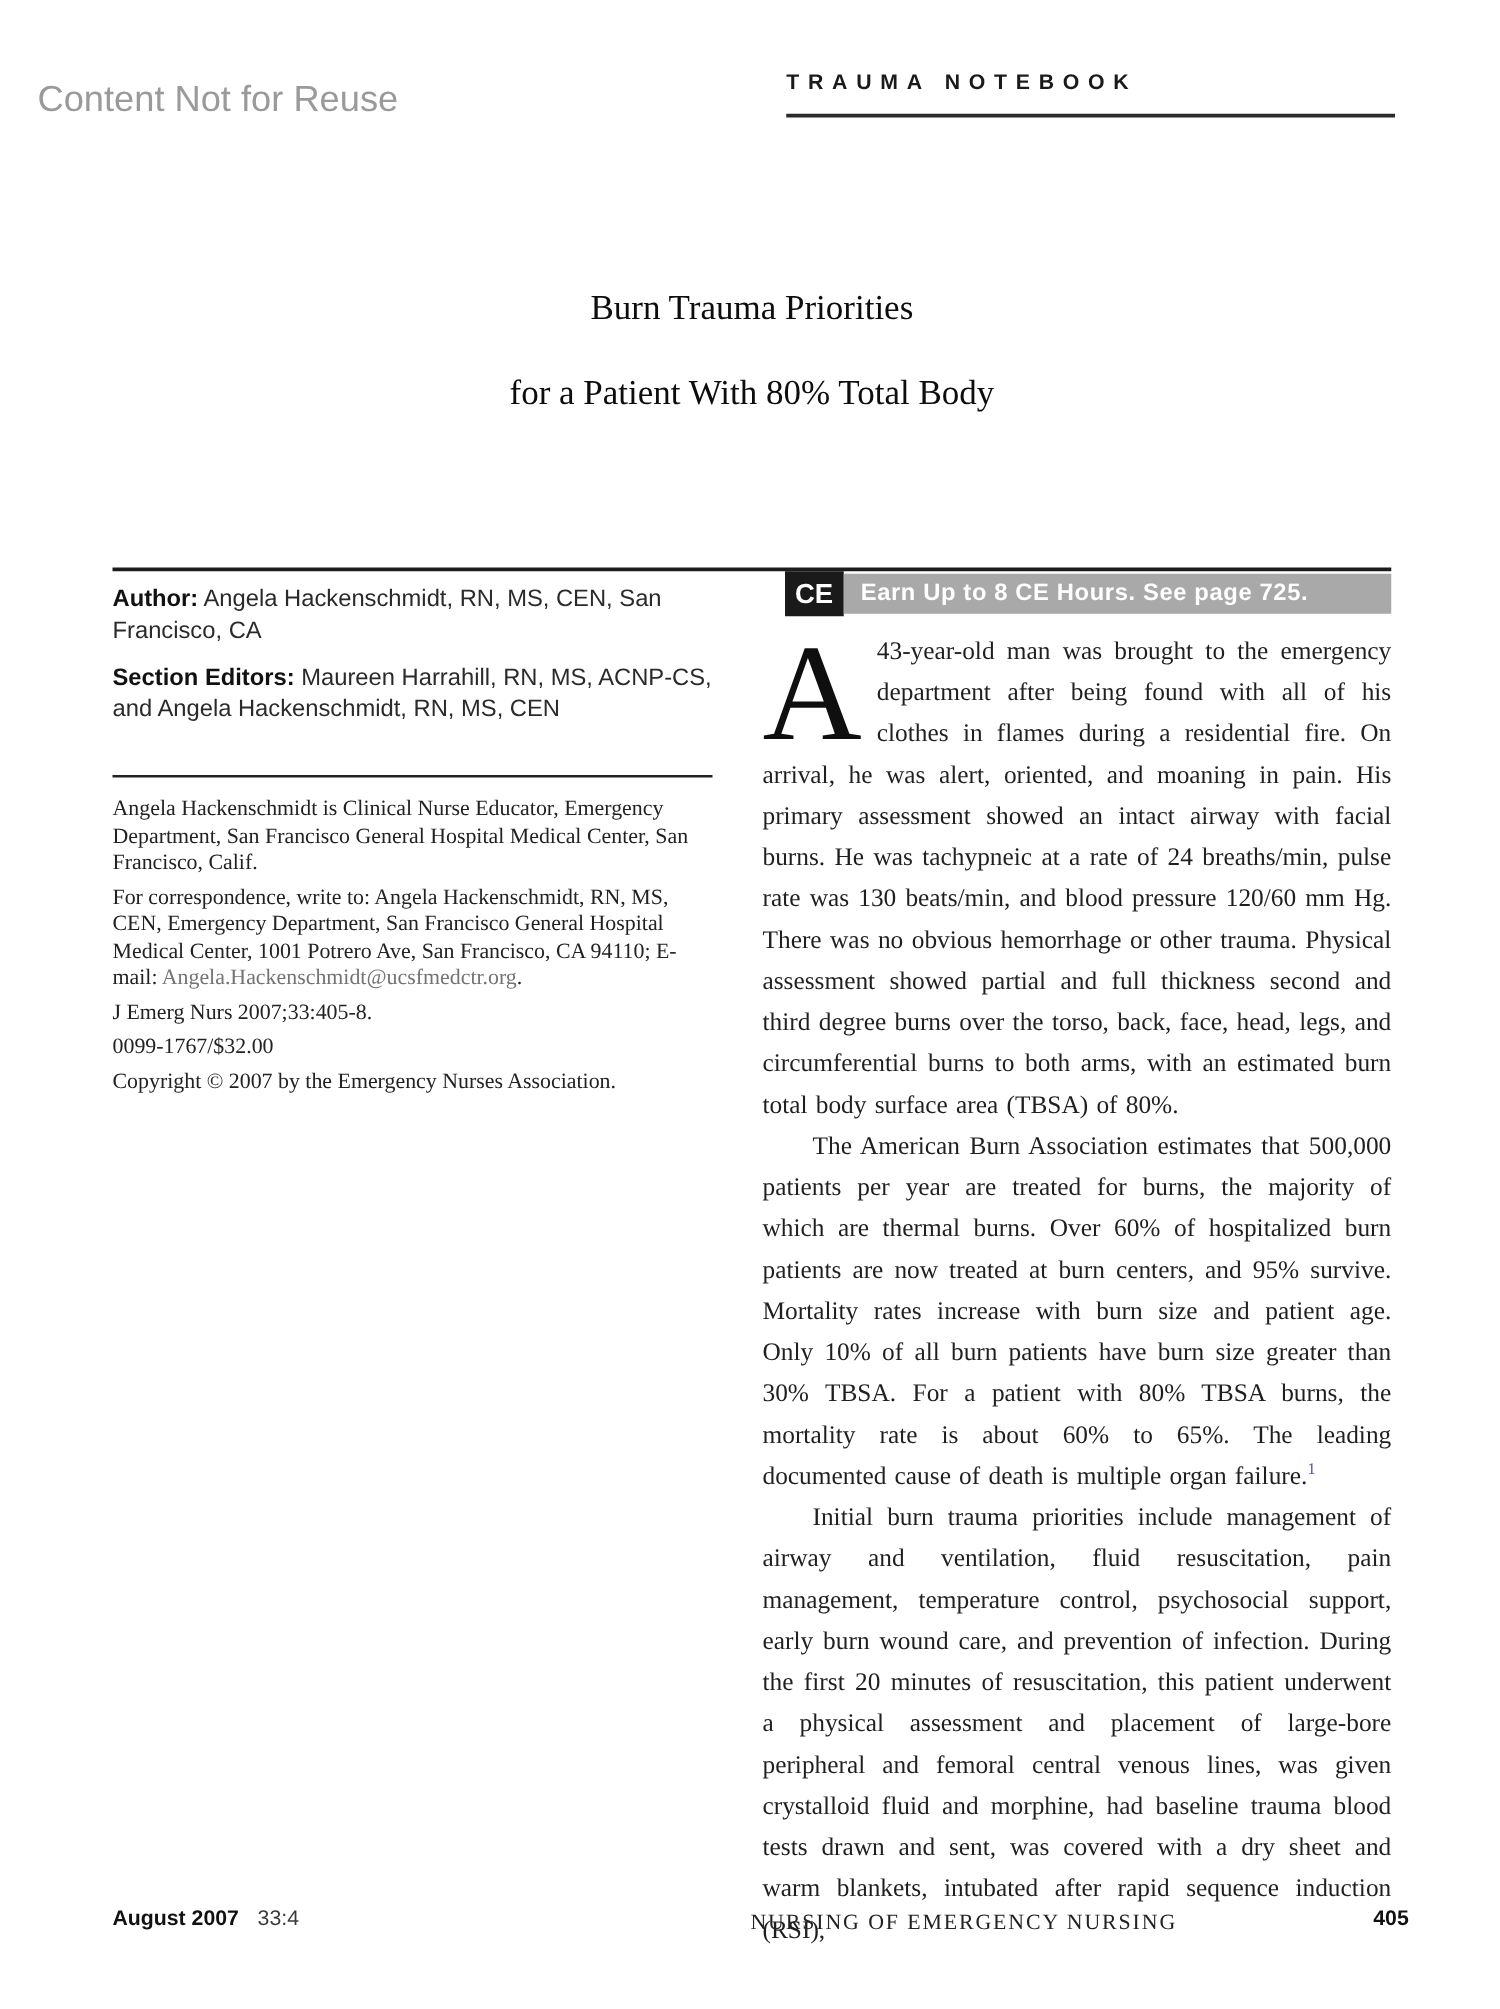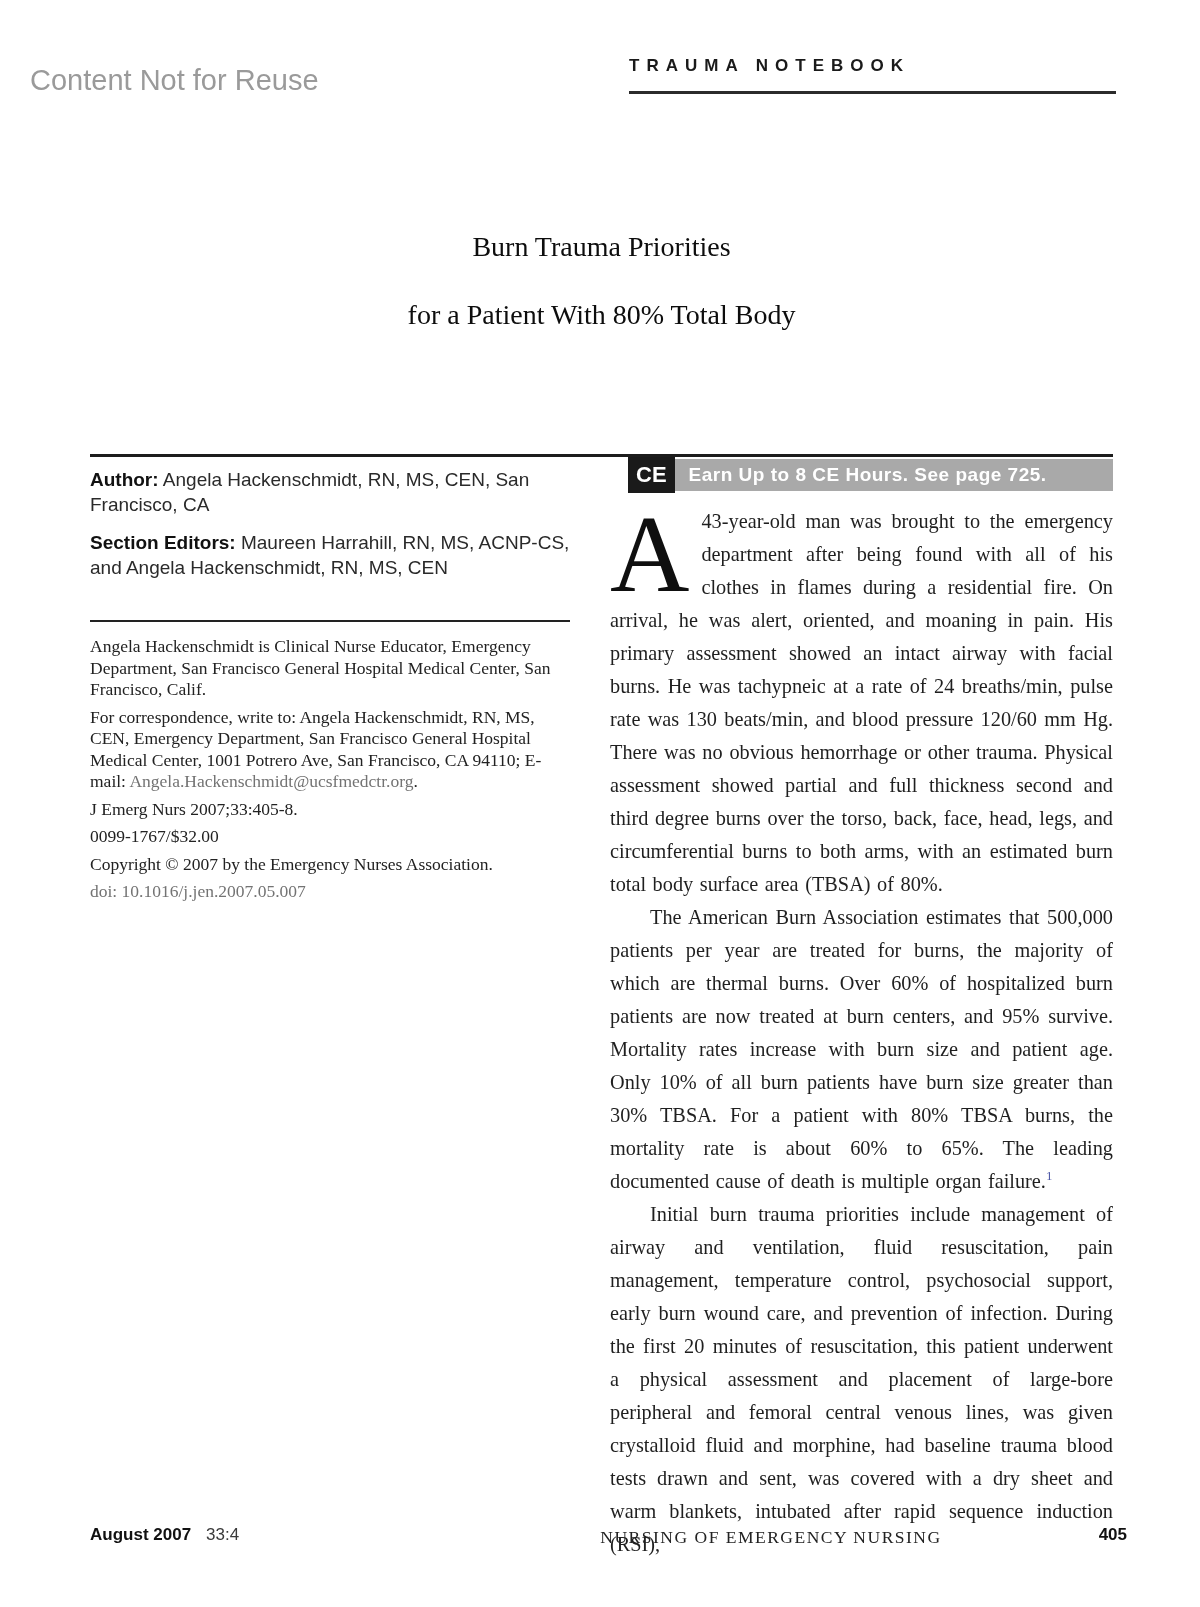"doi: 10.1016/j.jen.2007.05.007" p.link { html: <p>doi: 10.1016/j.jen.2007.05.007</p> -> none }
